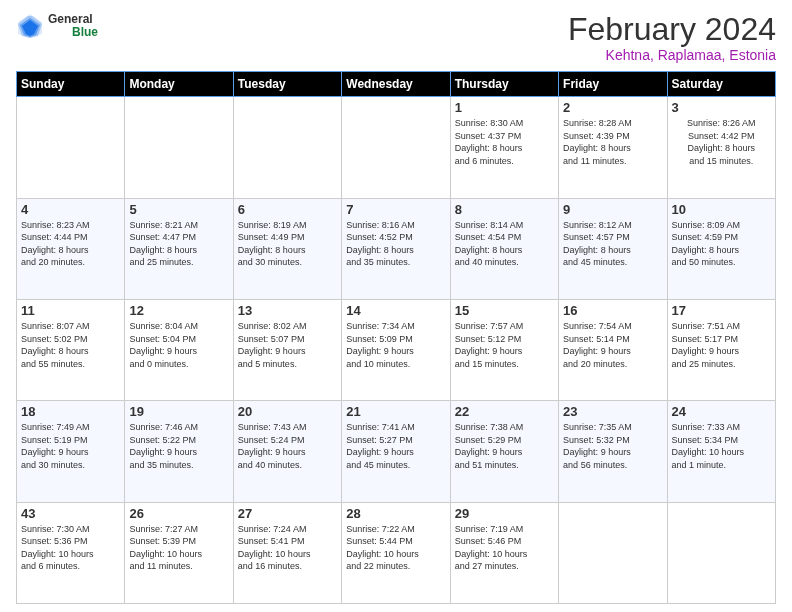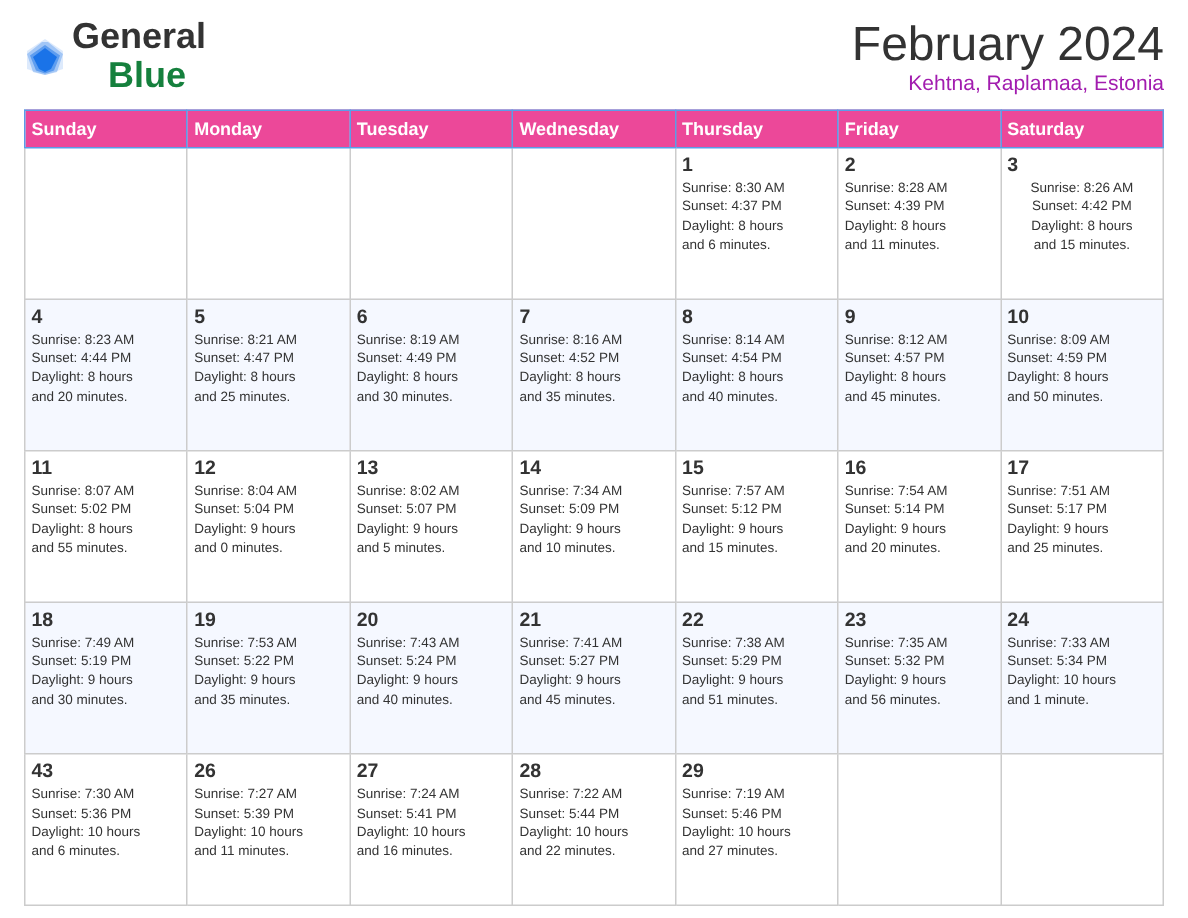"General" .logo-text { font-size: 24px -> 12px }
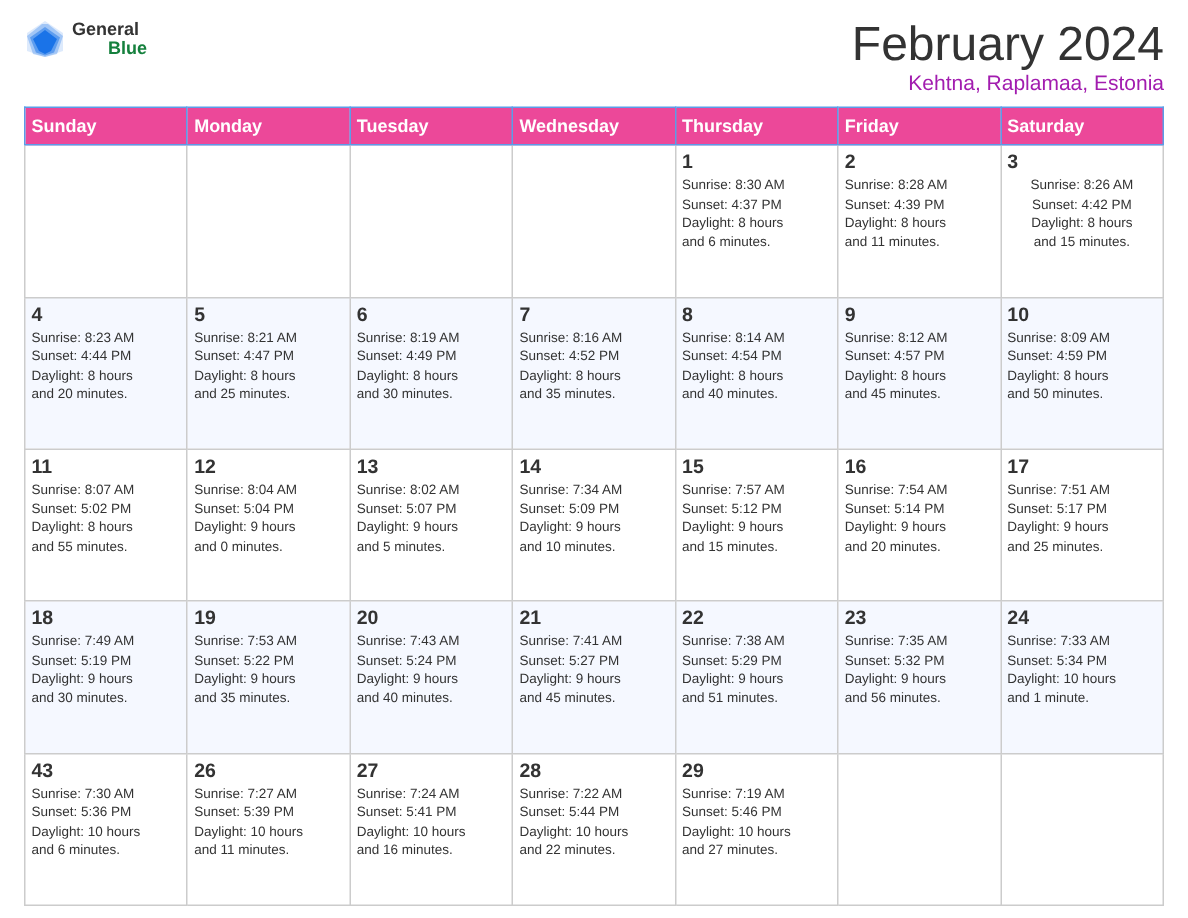"Sunday" .calendar th { background-color: #ec4899 -> #000000 }
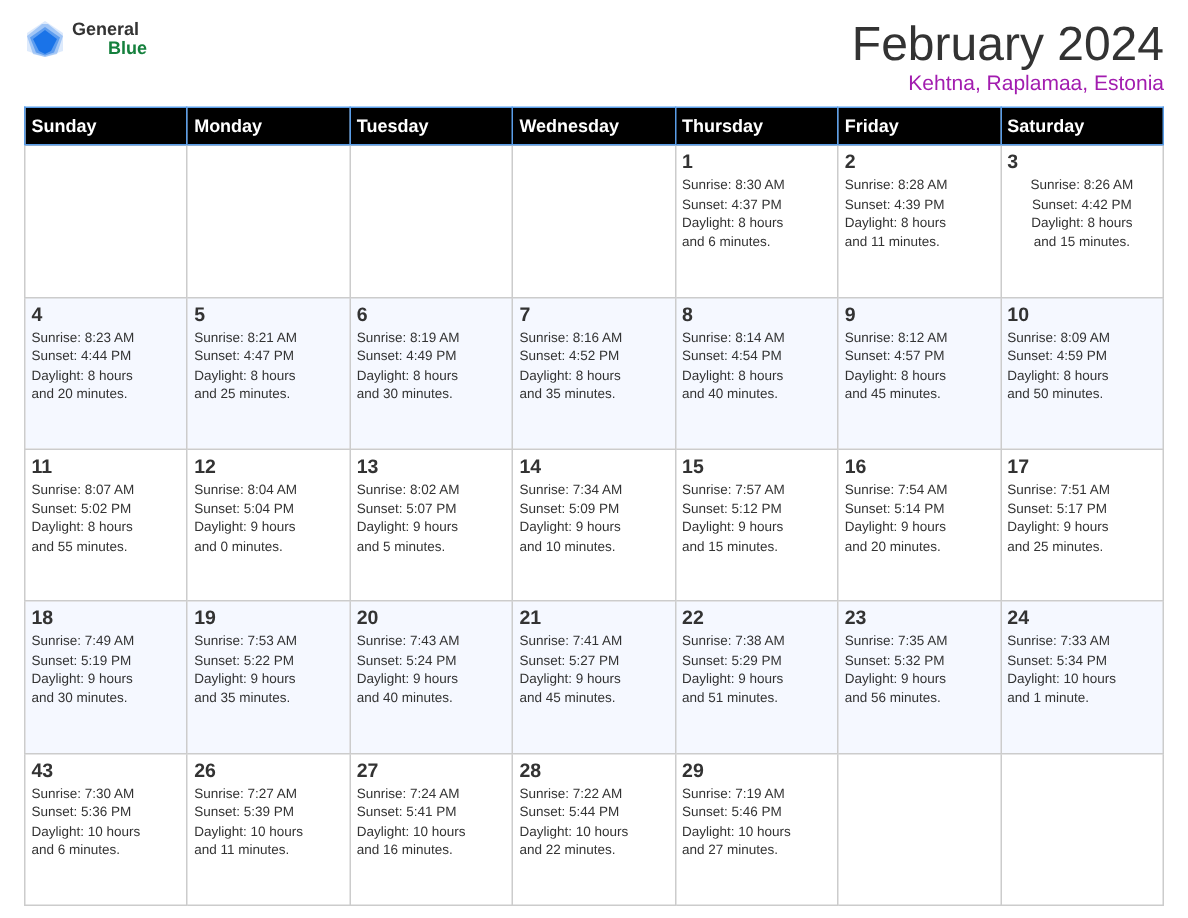"Sunrise: 7:53 AM" div.day-info { text: 7:53 -> 7:46 }
